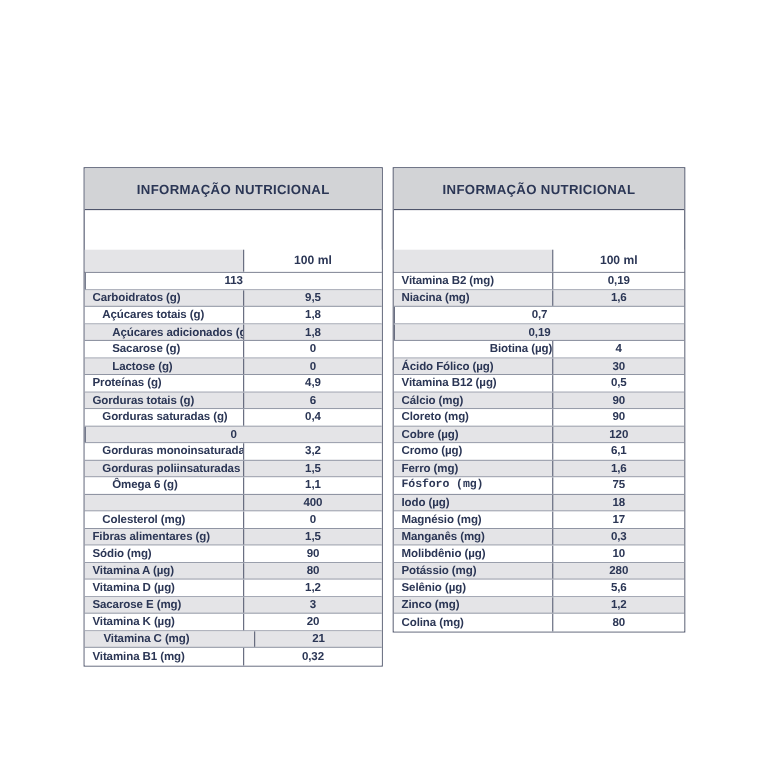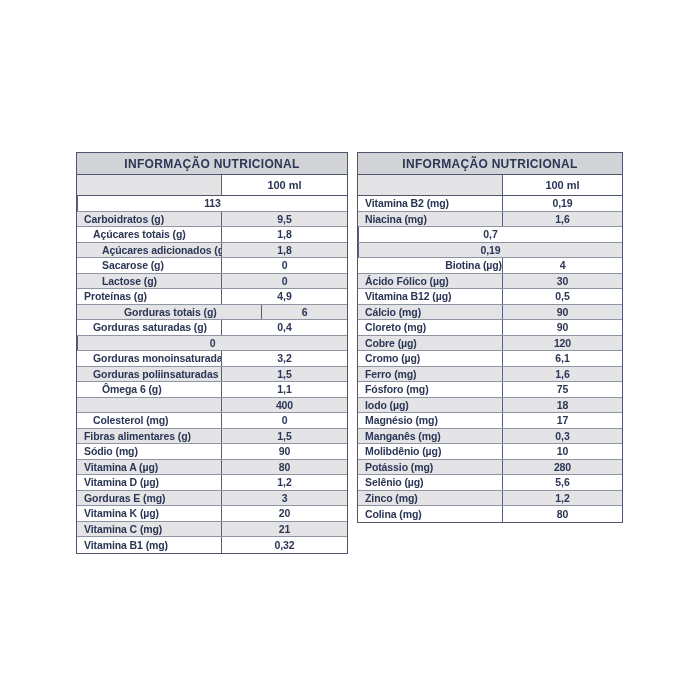"INFORMAÇÃO NUTRICIONAL" .t-header { height: 22px -> 38px }
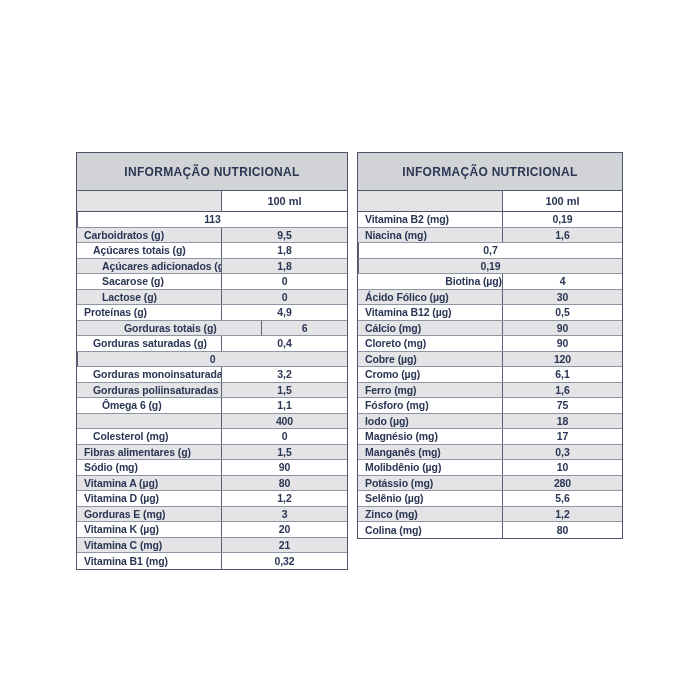"100 ml" .t-subheader { margin-top: none -> 36px }
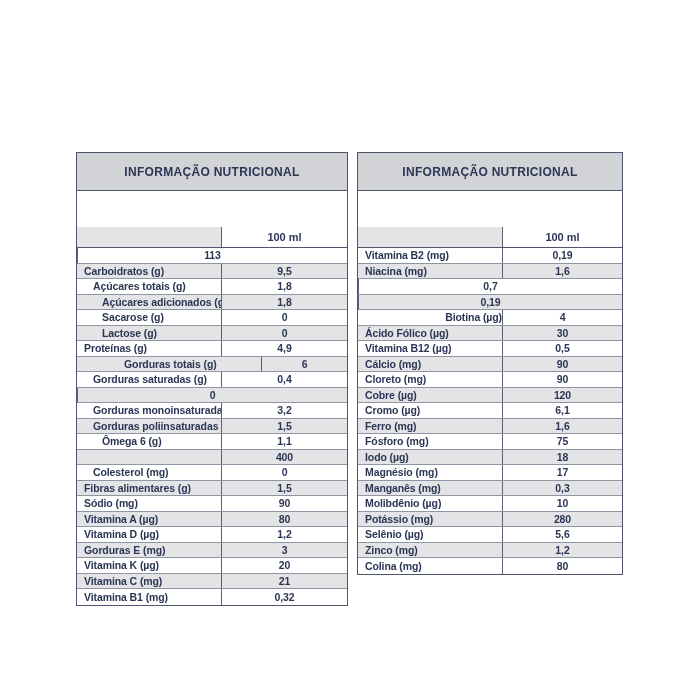"Gorduras totais (g)" div.cell-label { margin-left: 40px -> none }
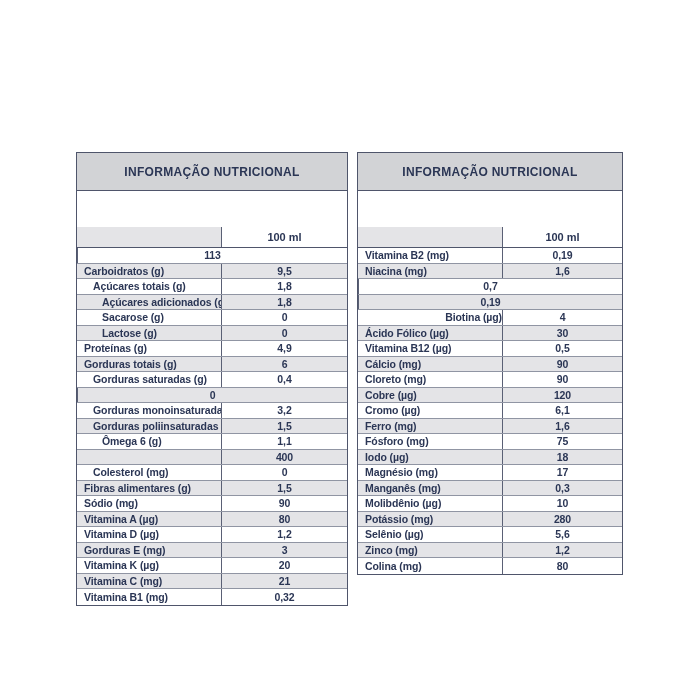"Fósforo (mg)" div.cell-label { font-family: none -> Liberation Mono, monospace }
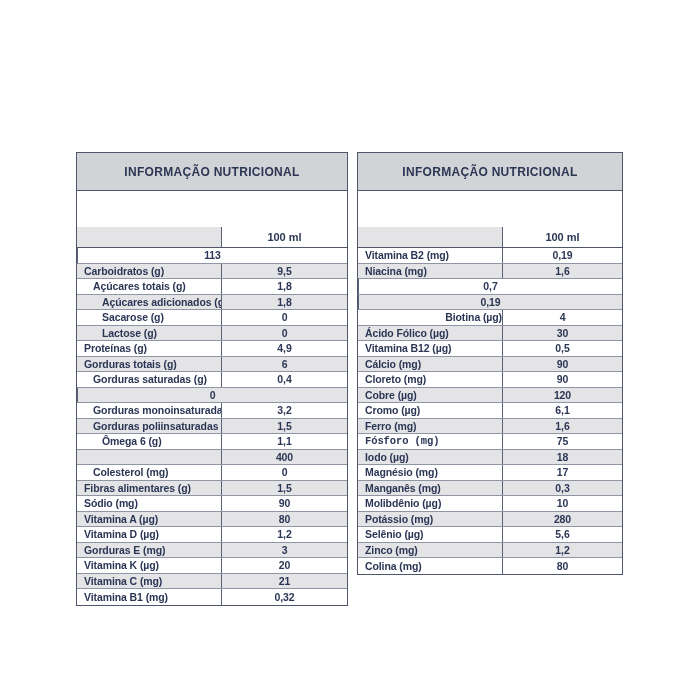"Gorduras E (mg)" span { text: Gorduras -> Sacarose }
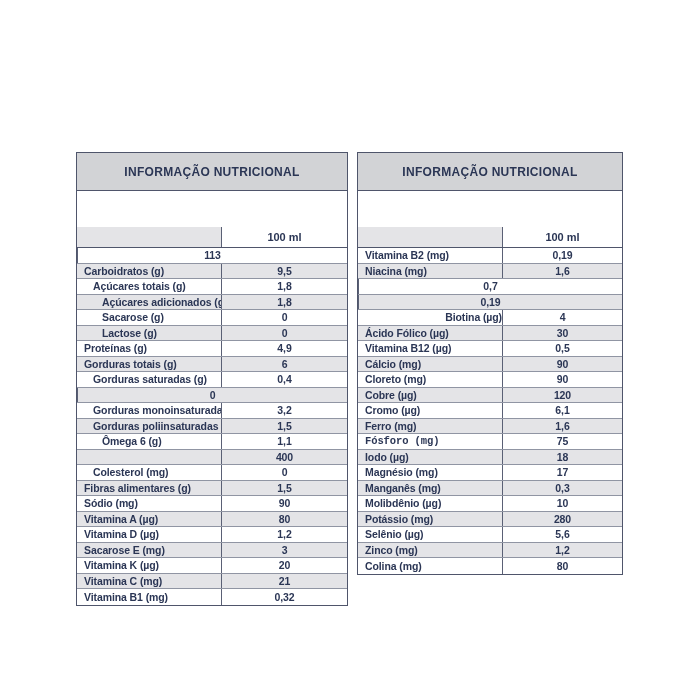"Vitamina C (mg)" div.cell-label { margin-left: none -> 10px }
